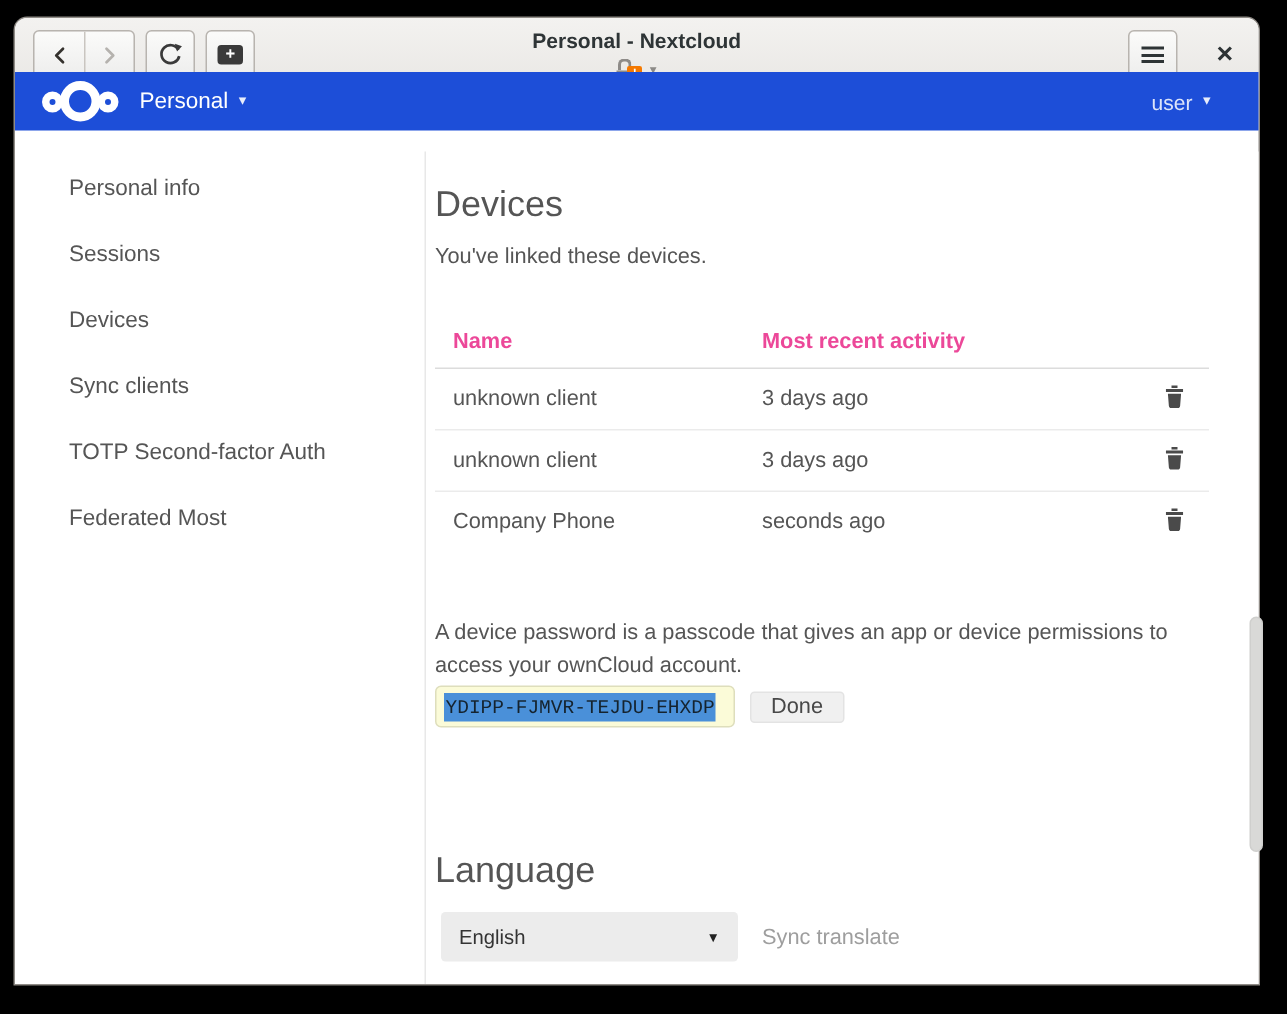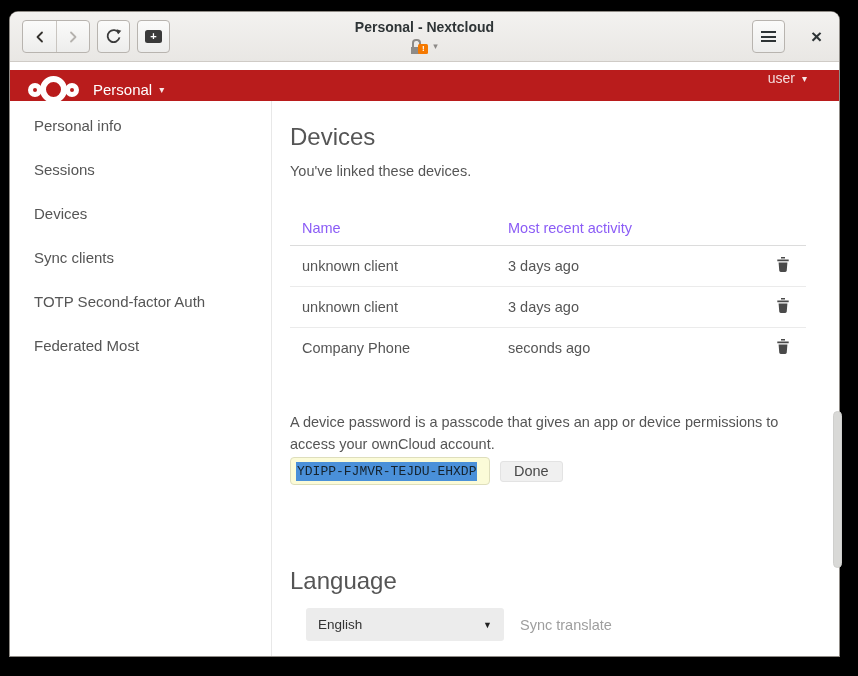"Personal" .nc-header { align-items: none -> center; background: #b91c1c -> #1d4ed8; top: 58px -> 36px }
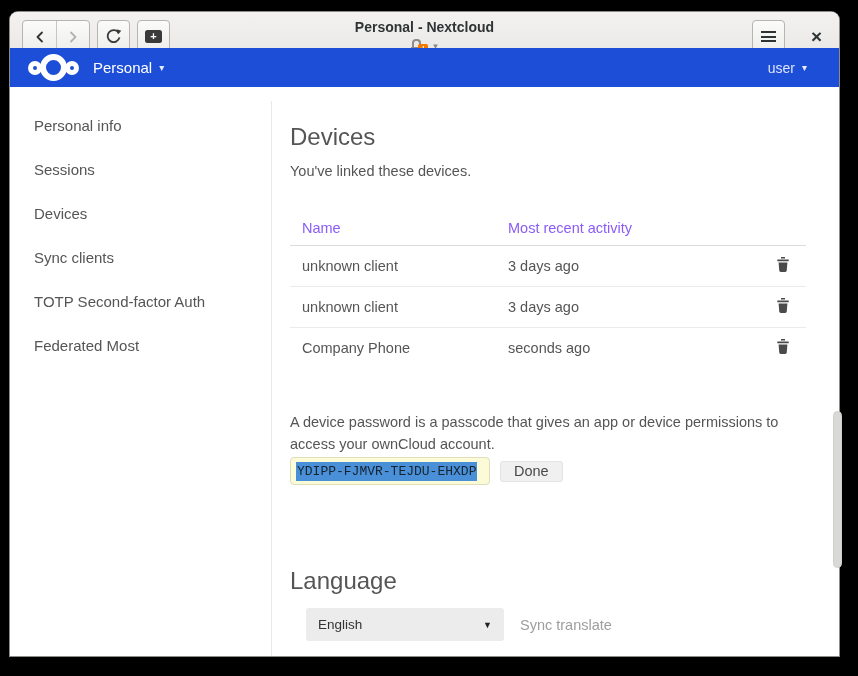"Personal info" .sidebar { left: 0 -> 12px }
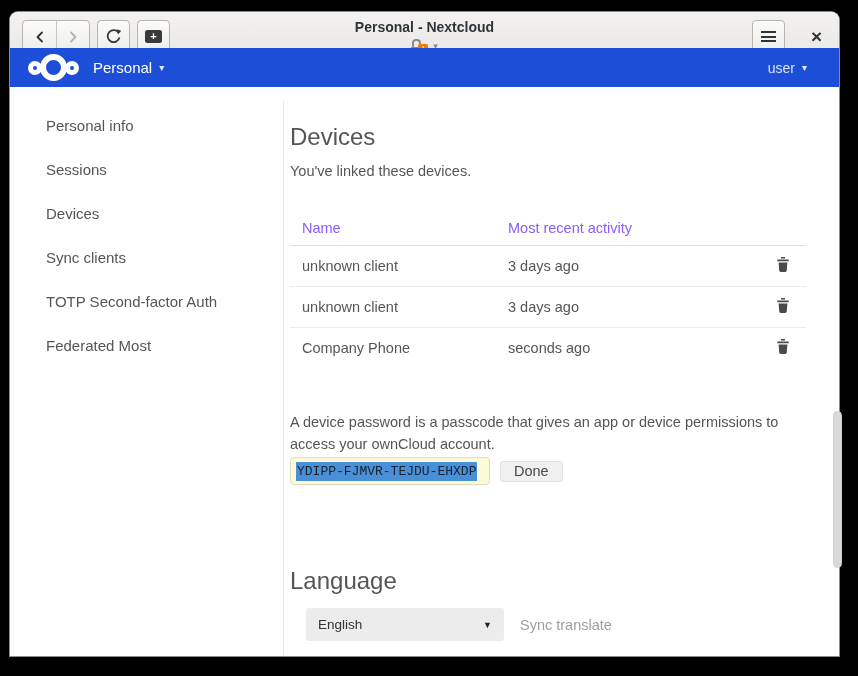"Name" table.devices th { color: #8b5cf6 -> #ec4899; font-weight: normal -> bold }
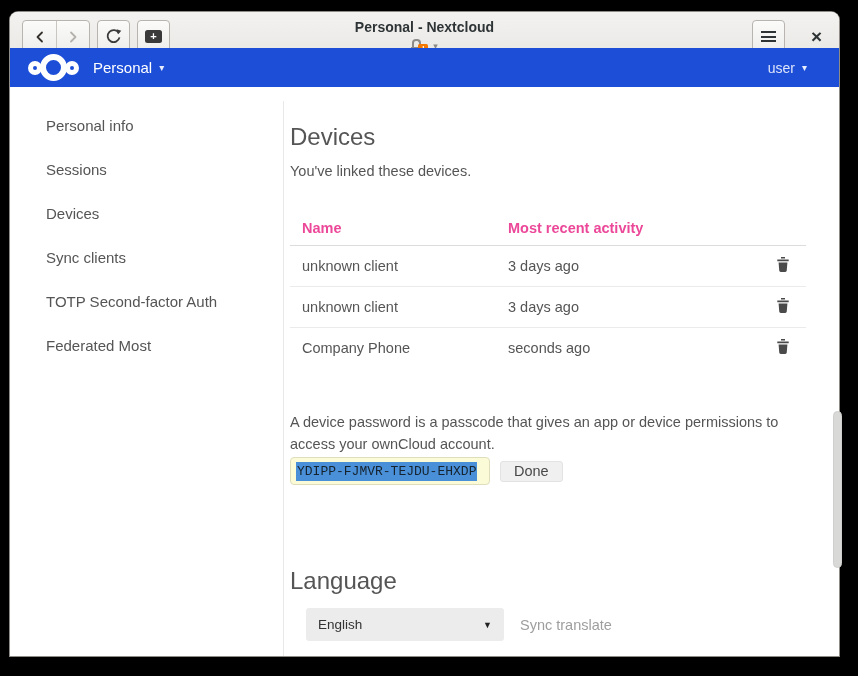"English" .lang-row { left: 16px -> 4px }
